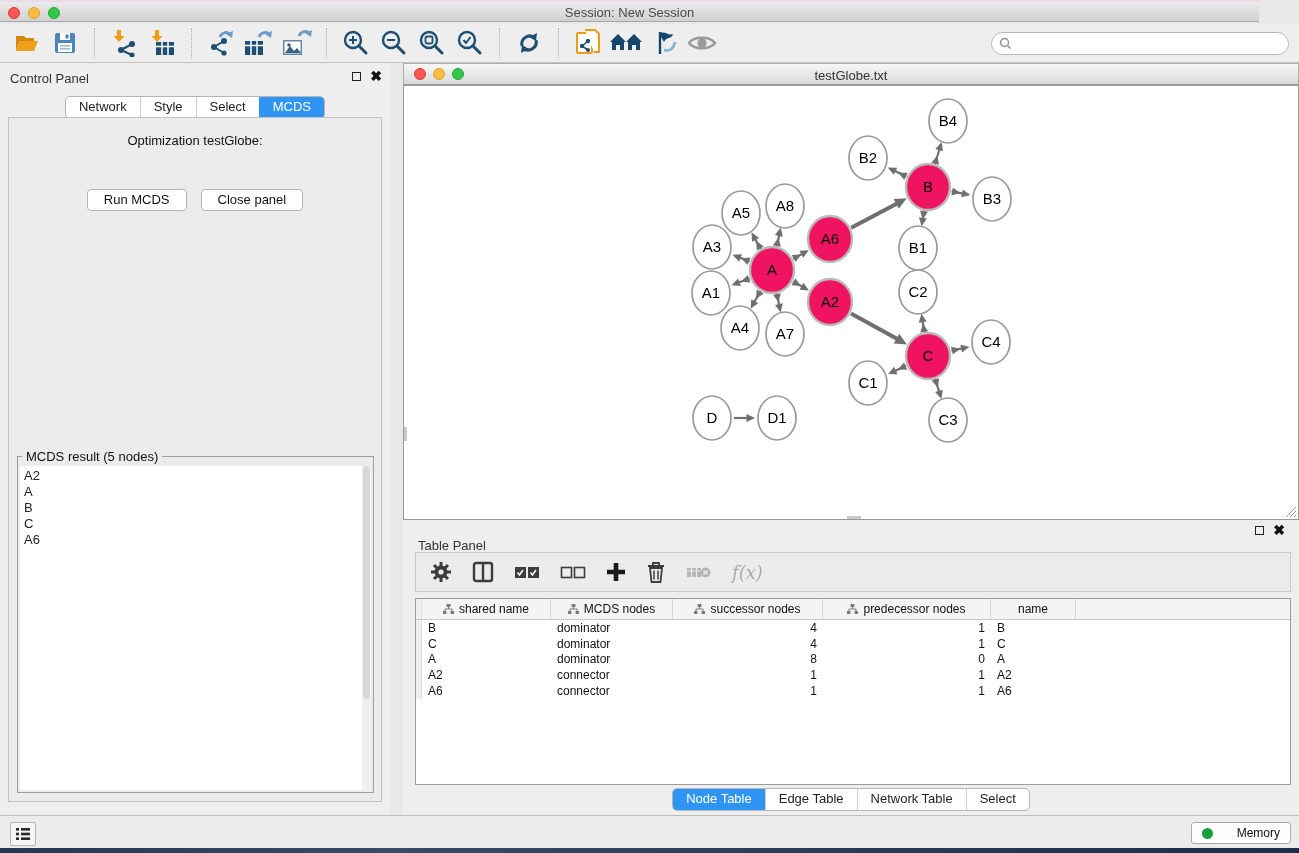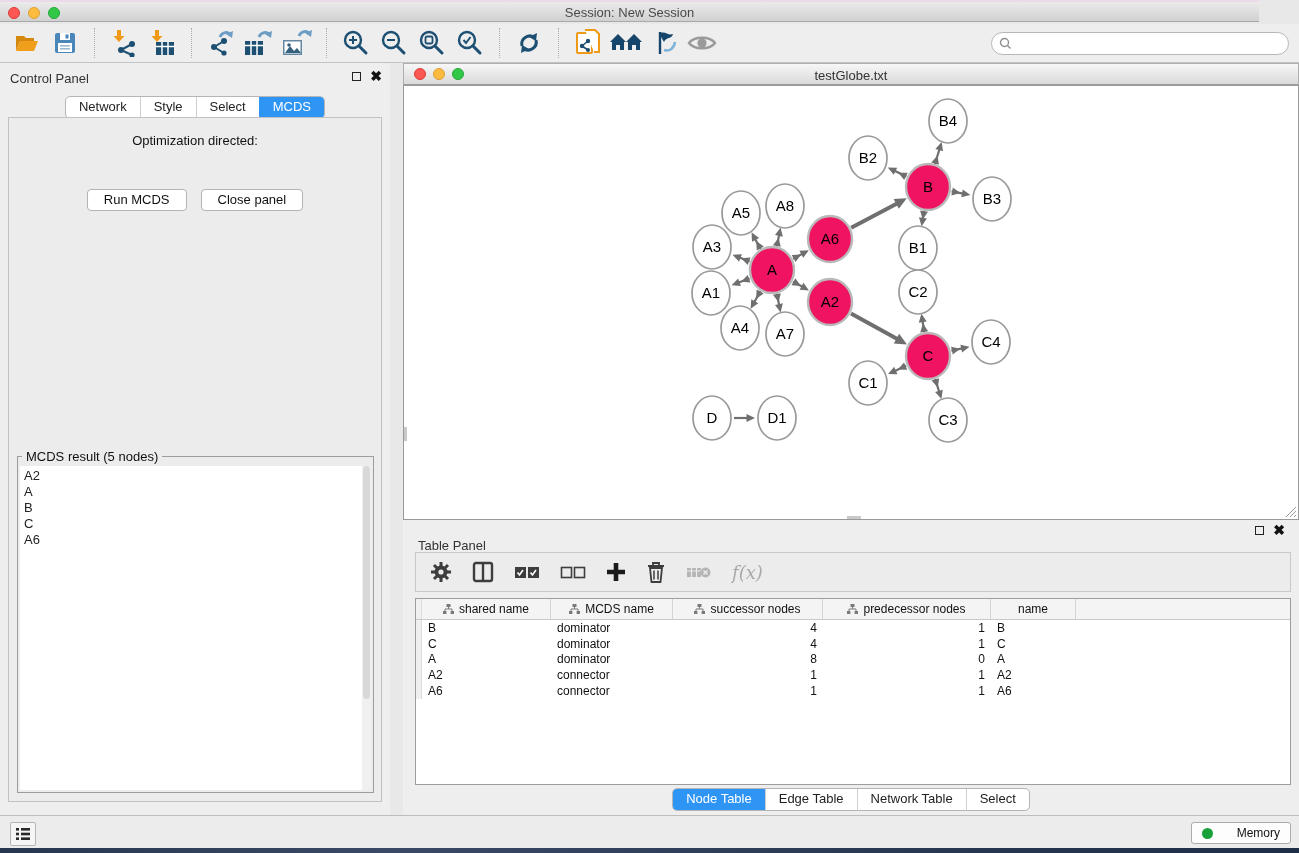"Optimization directed:" div.opt-label { text: directed -> testGlobe }
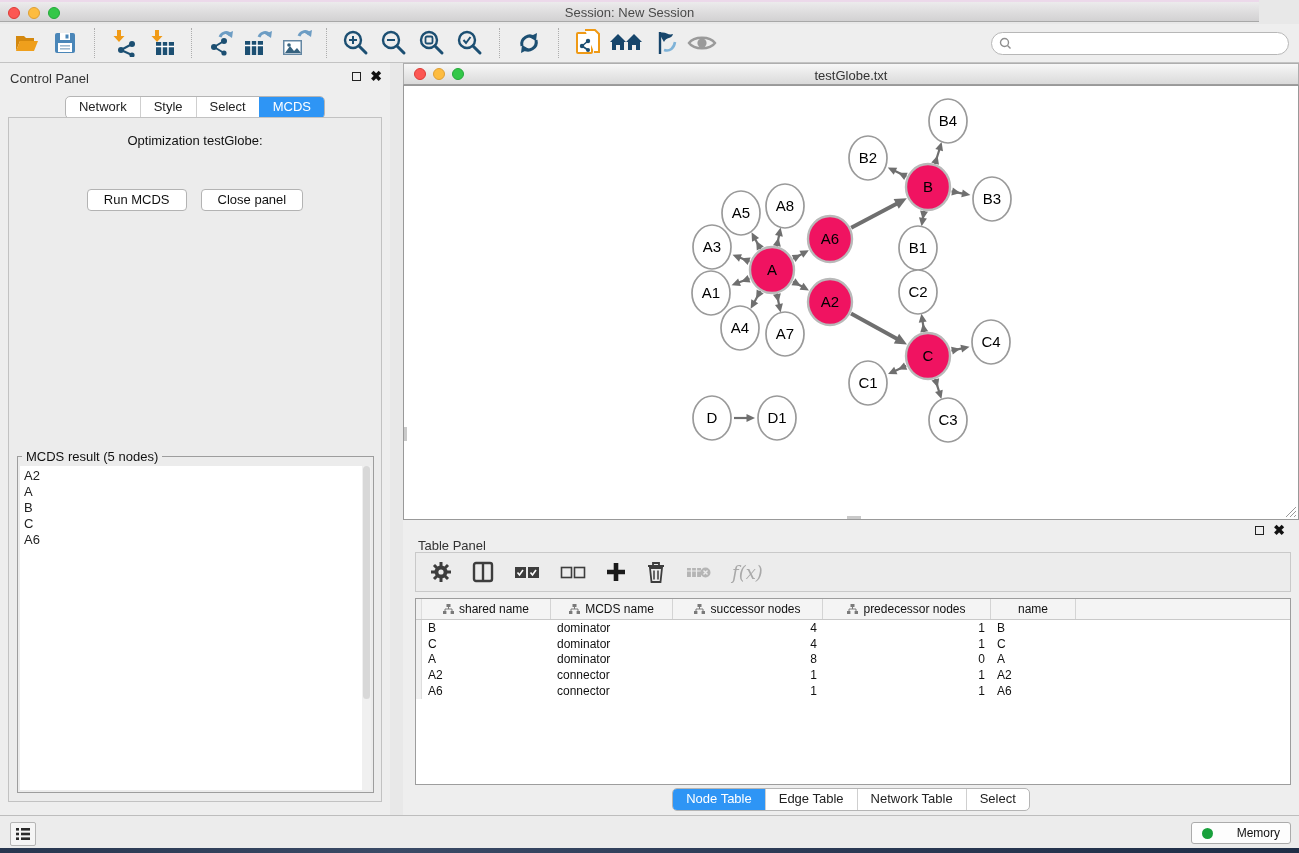"MCDS name" span { text: name -> nodes }
